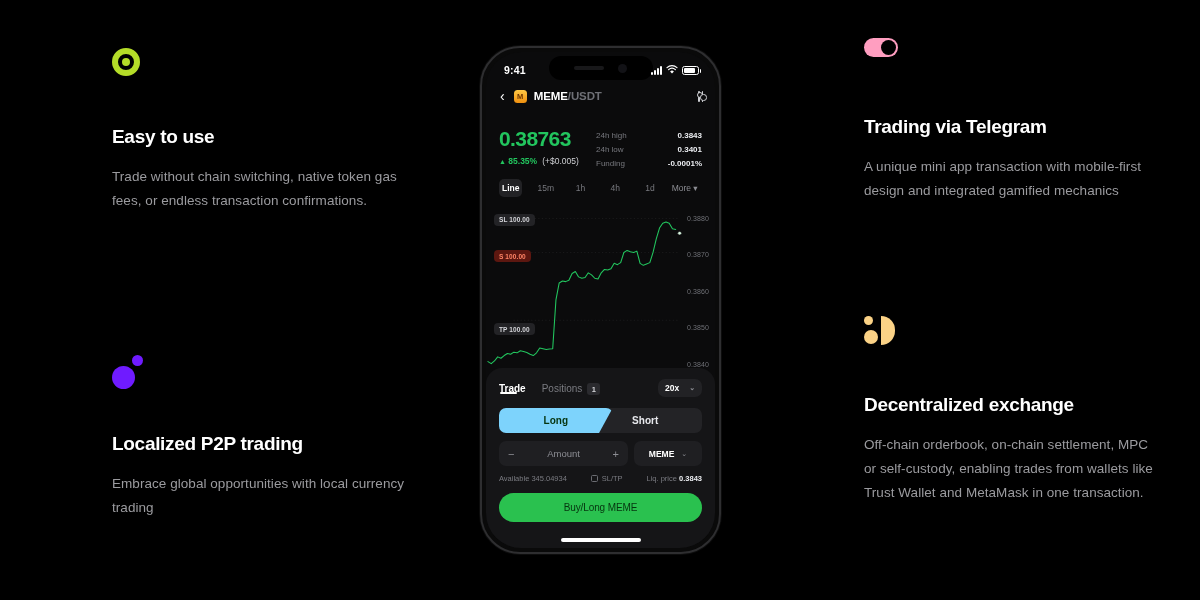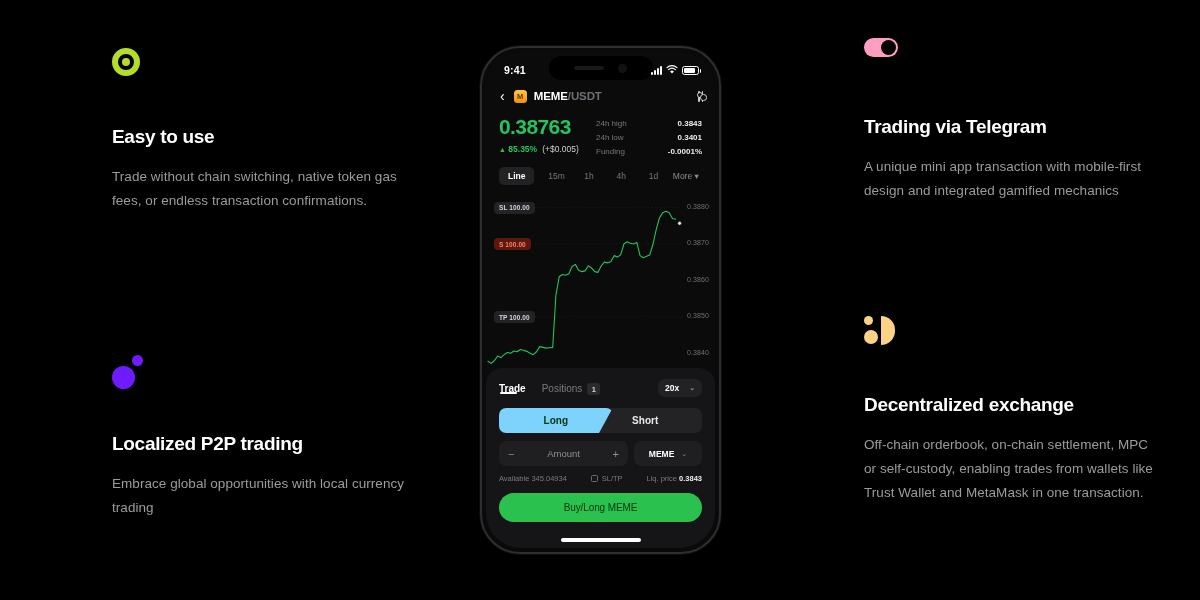"0.38763" .pricerow { margin-top: none -> 12px }
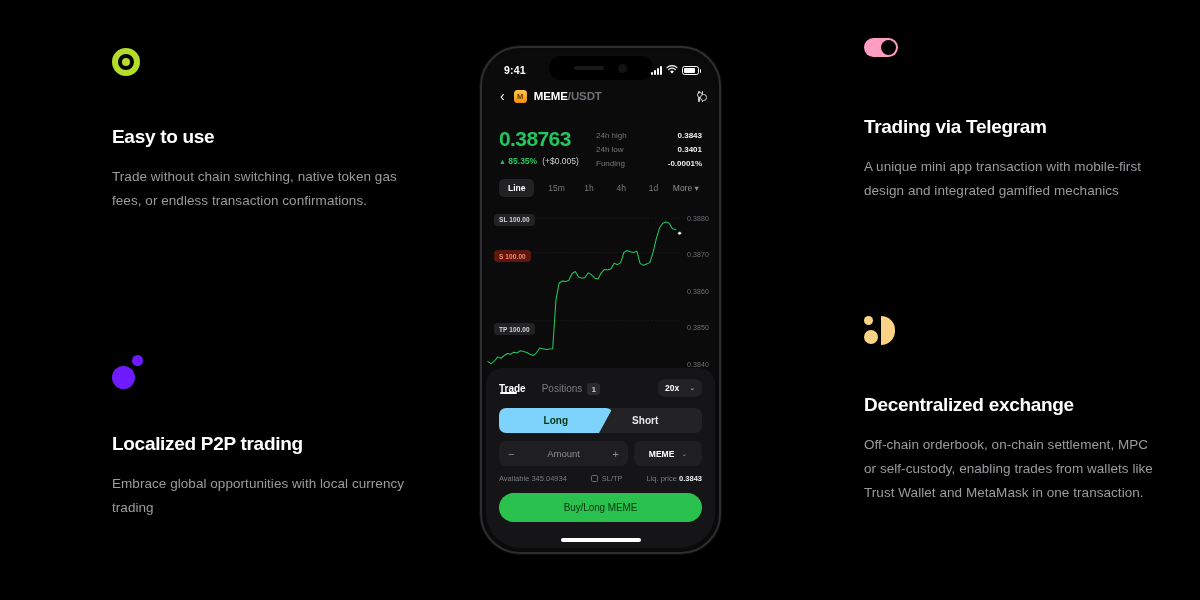"Line" .tf.active { padding: 4px 9px -> 4px 3px }
